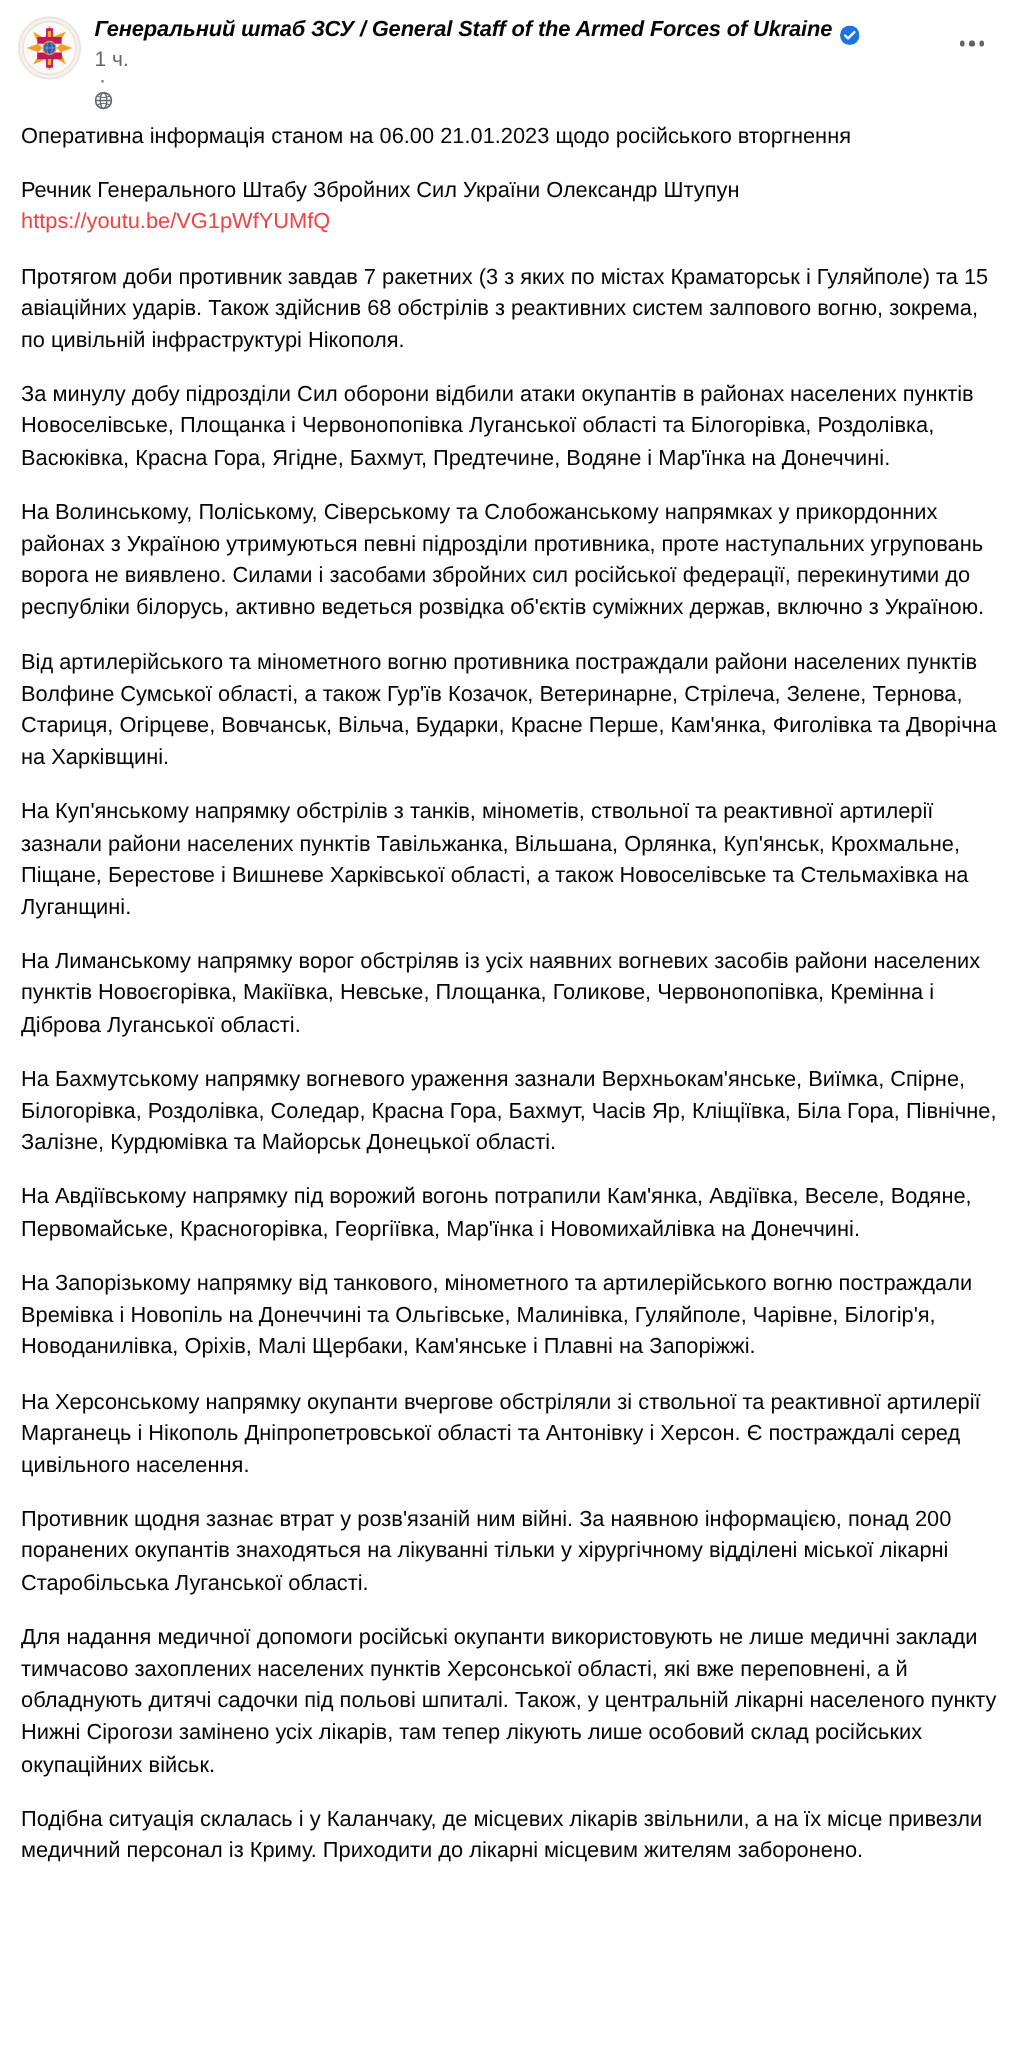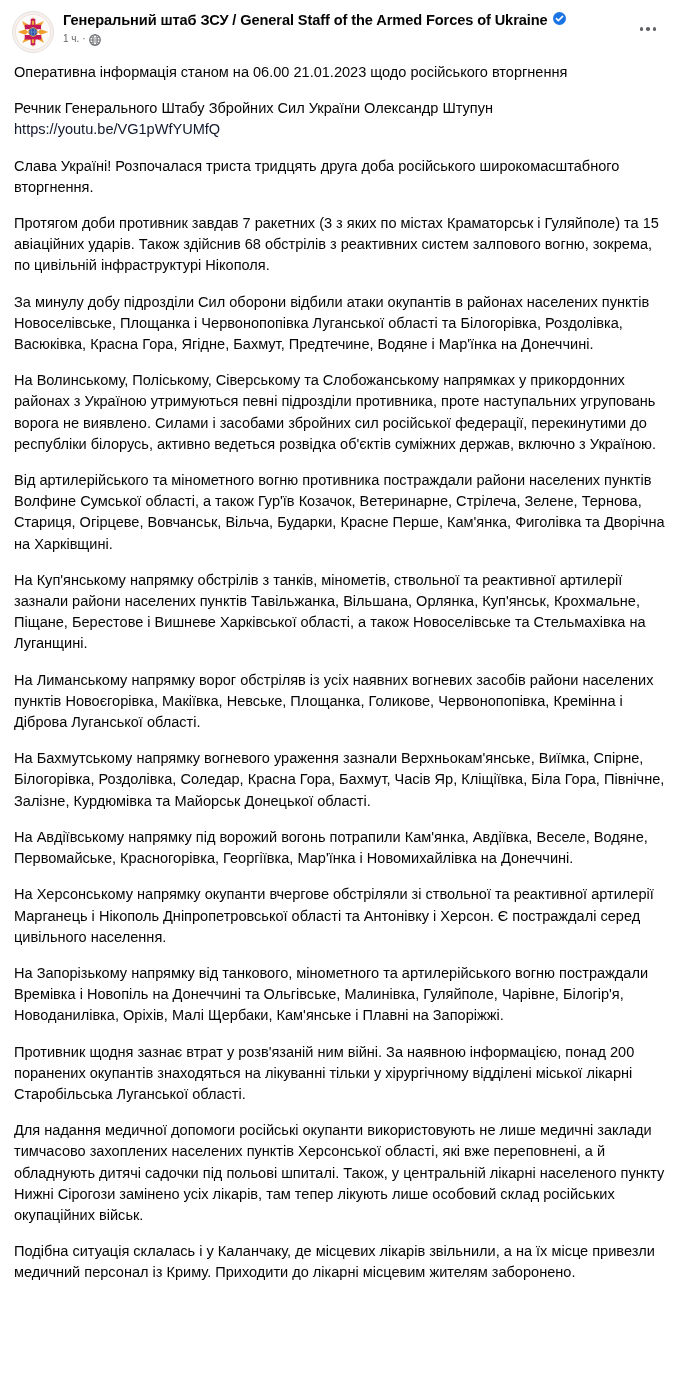"Генеральний штаб ЗСУ / General" .name-row { align-items: flex-start -> flex-end; font-style: none -> italic }
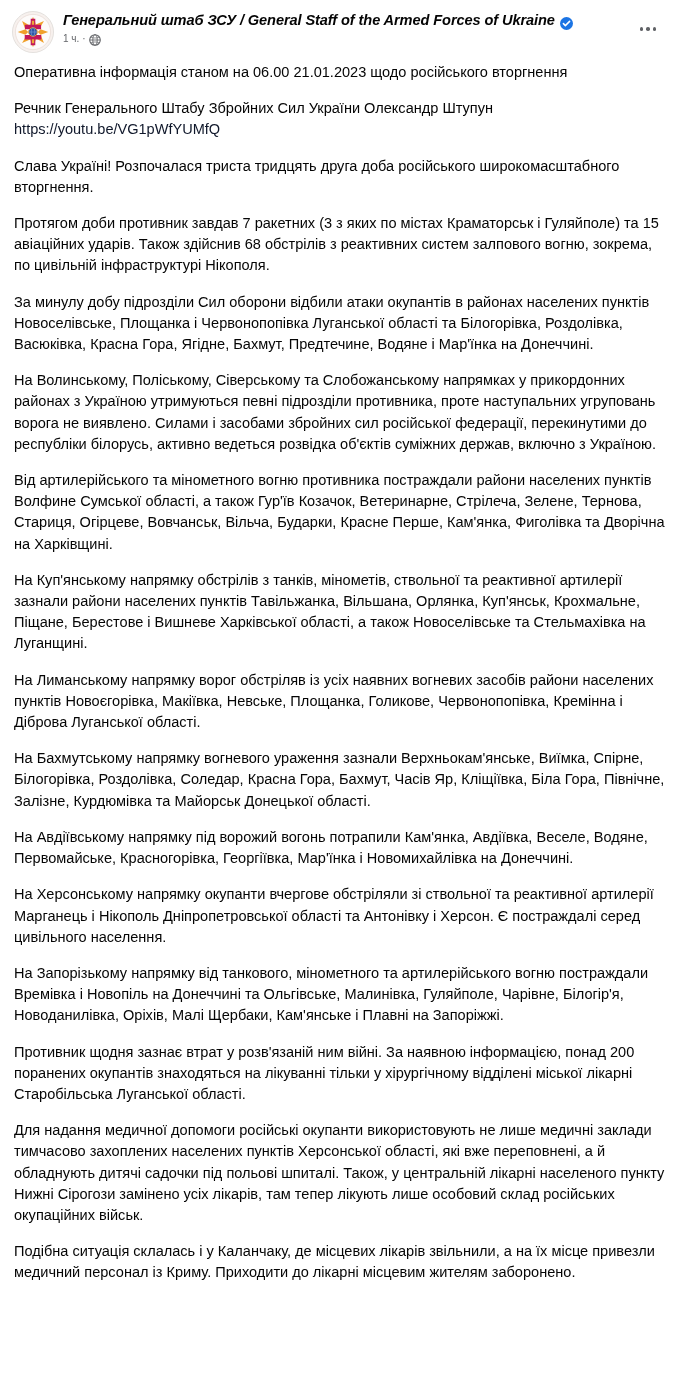"1 ч." .meta-row { align-items: center -> none; flex-direction: none -> column; font-size: 10px -> 14px }
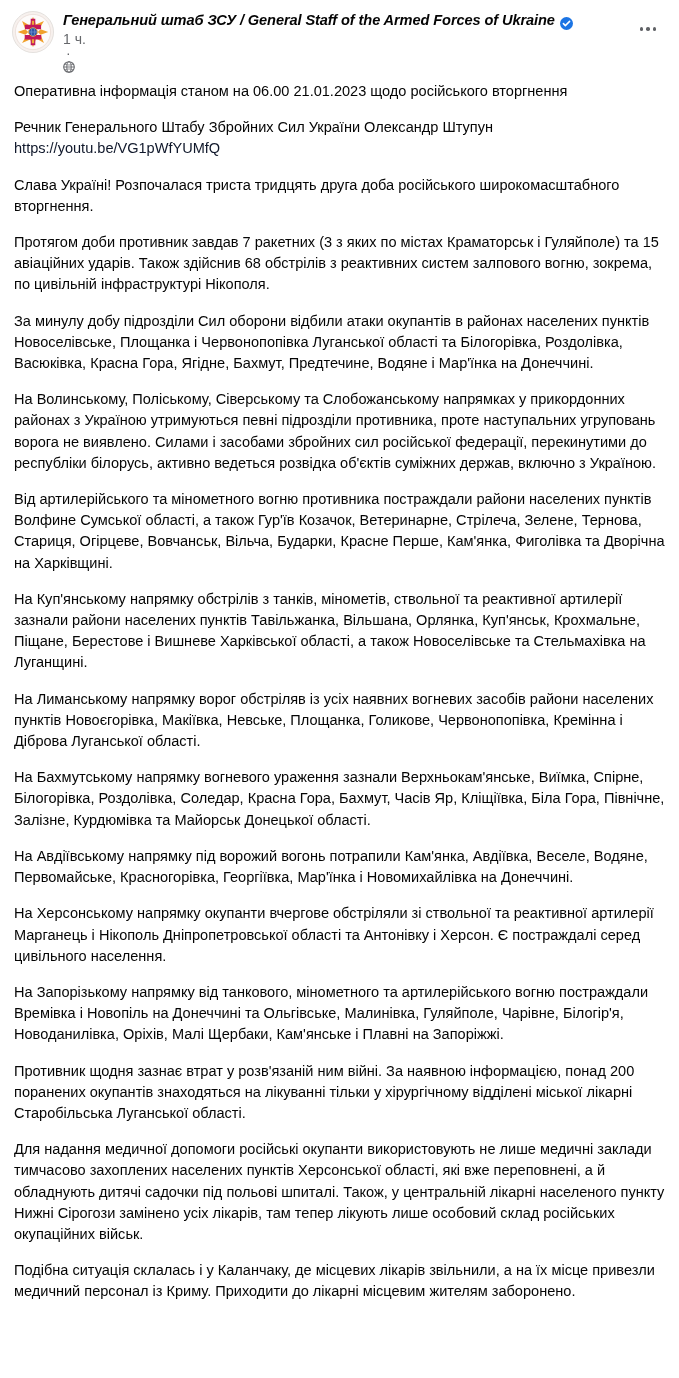"https://youtu.be/VG1pWfYUMfQ" a.link { color: #0f172a -> #ef4444 }
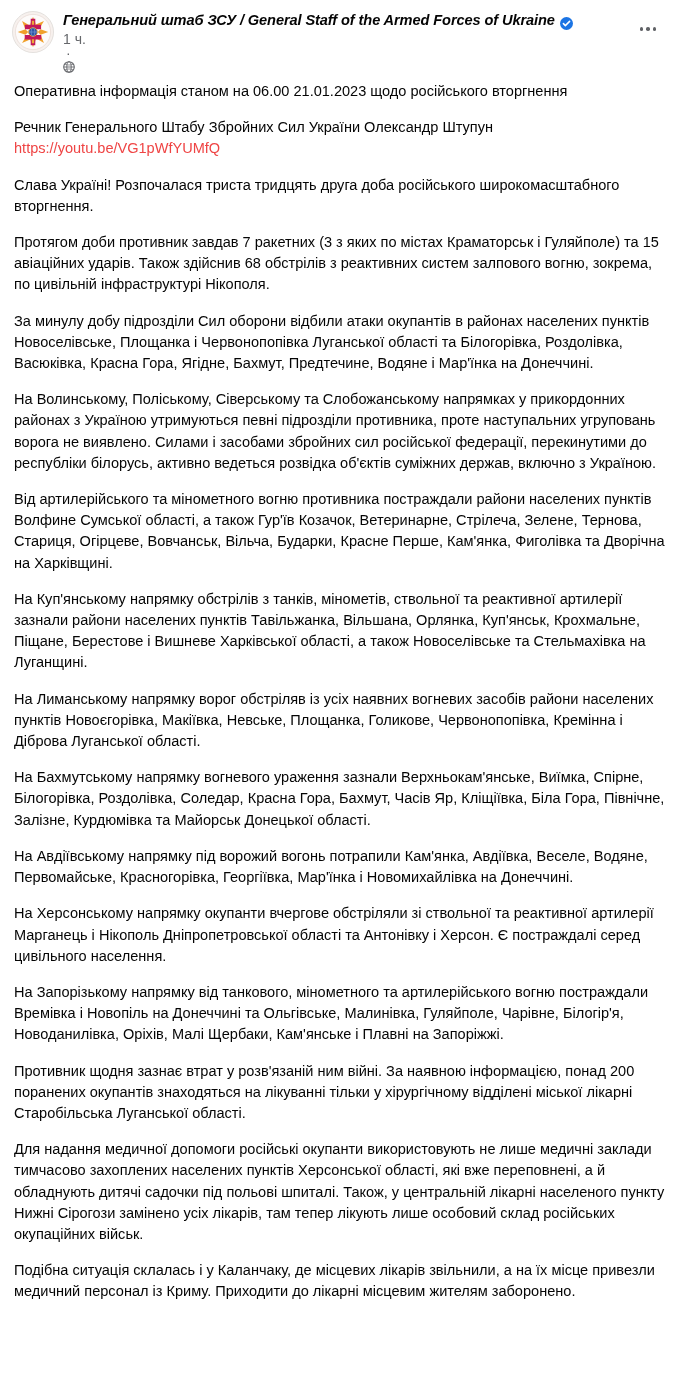"Слава Україні! Розпочалася триста" p { html: <p>Слава Україні! Розпочалася триста тридцять друга доба російського широкомасштабного вторгнення.</p> -> none }
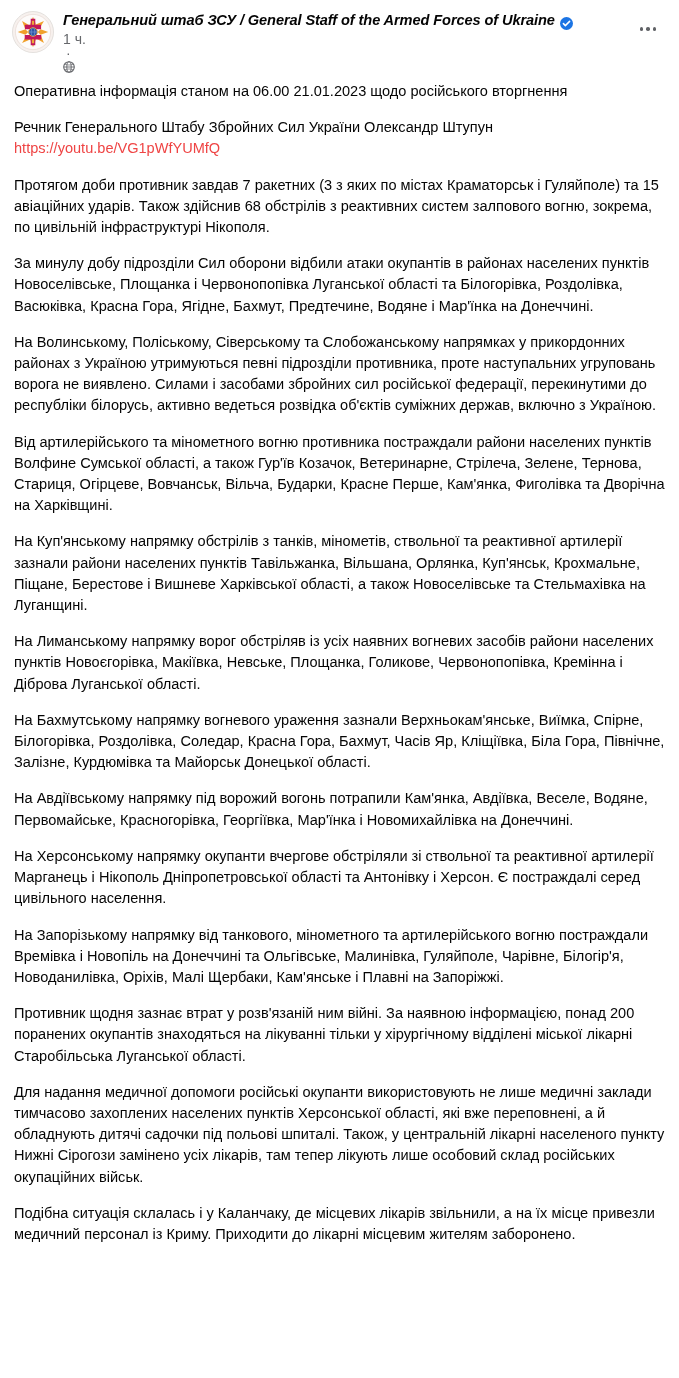"На Херсонському напрямку окупанти" p { order: before "На Запорізькому напрямку від танкового," -> after "На Запорізькому напрямку від танкового," }
